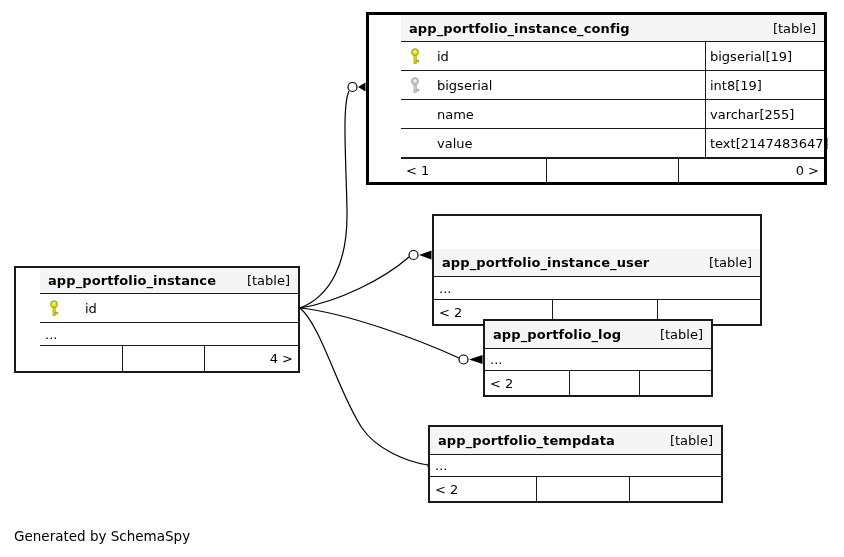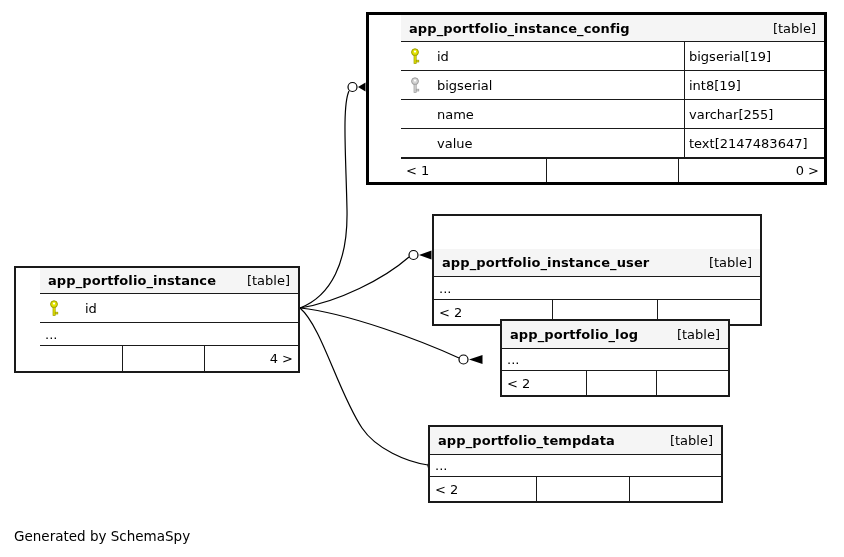"bigserial[19]" #tbl-config .coltype { width: 140px -> 119px }
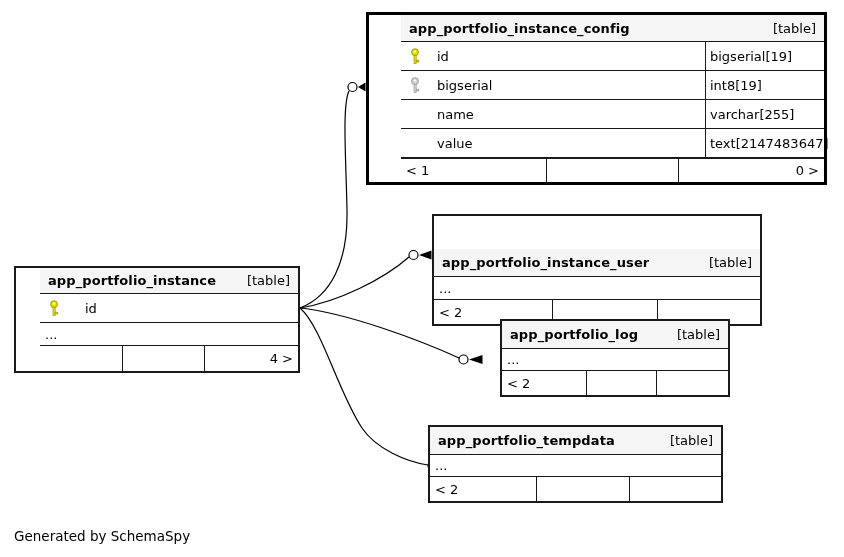"app_portfolio_log" #tbl-log { margin-left: 17px -> none }
